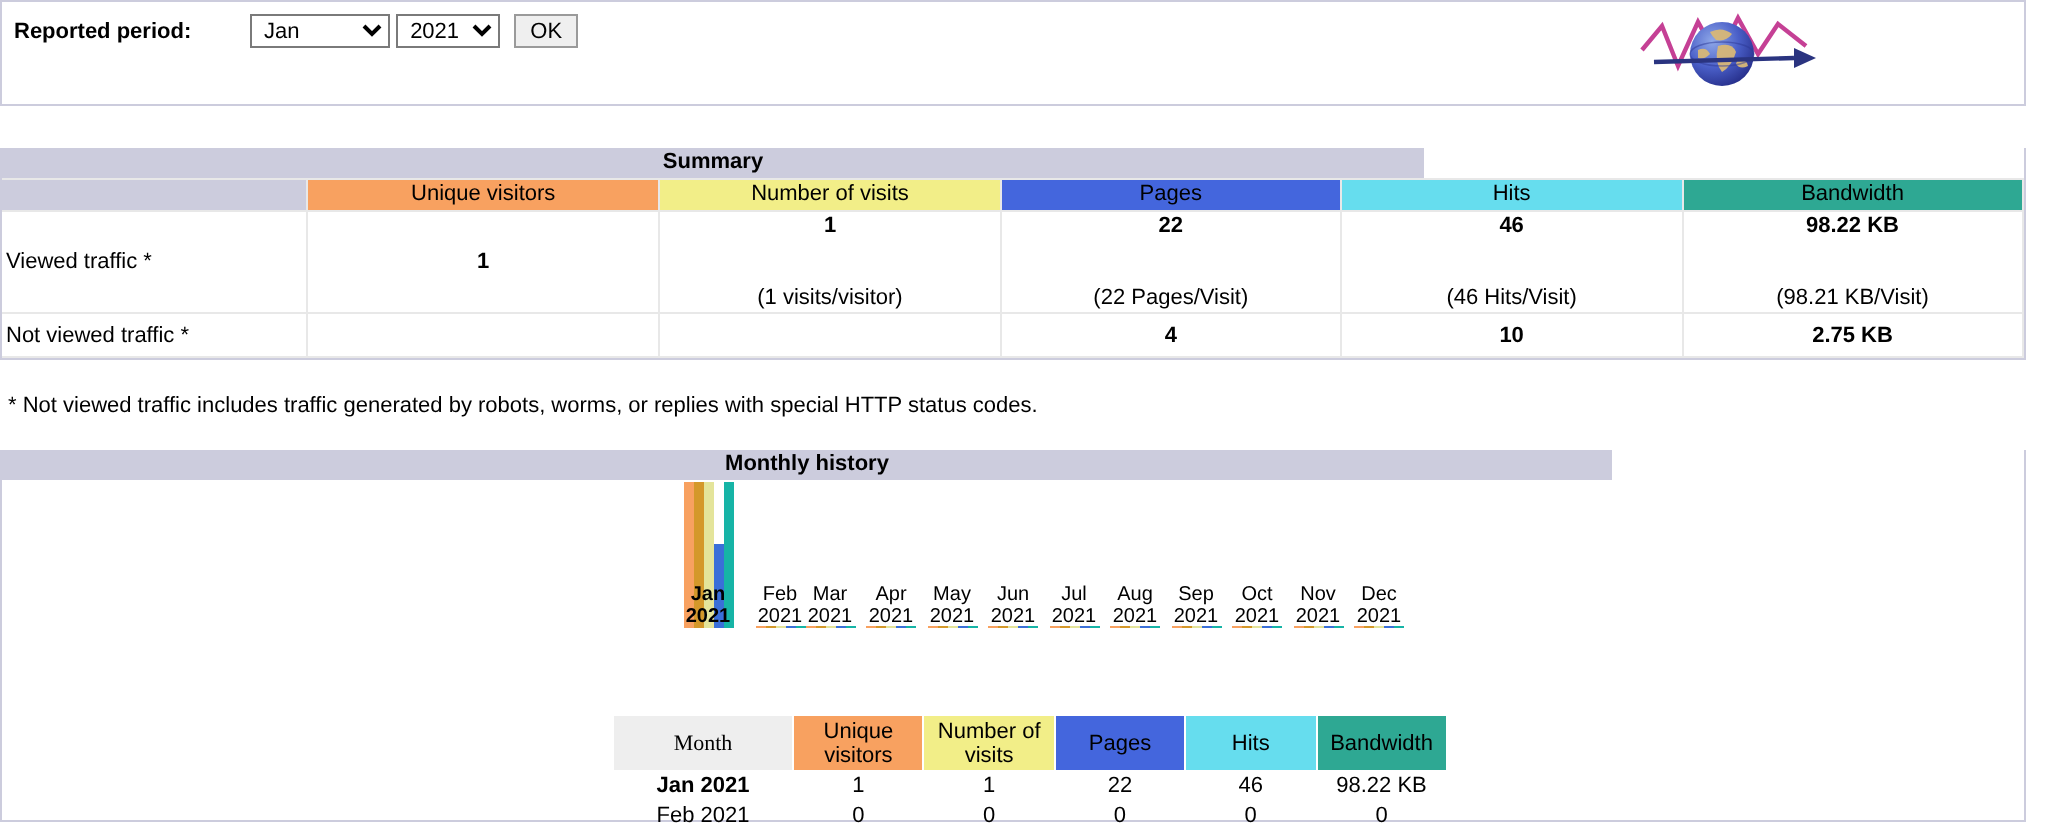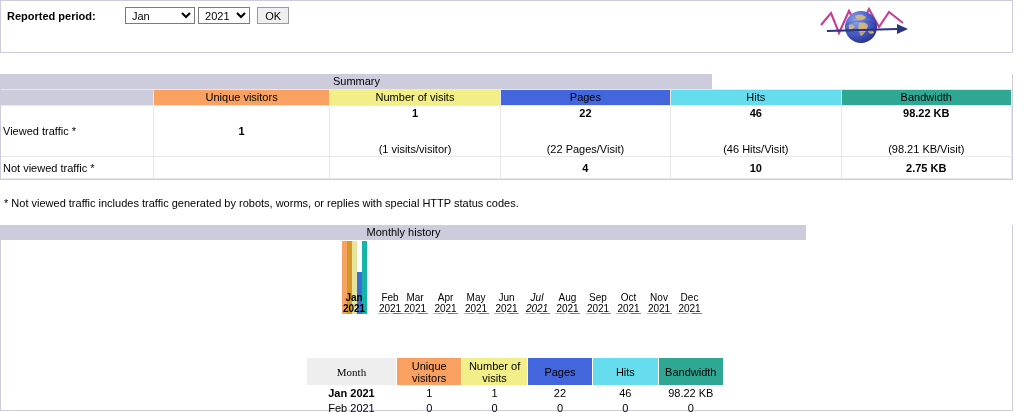"Summary" .section-title { font-weight: normal -> bold }
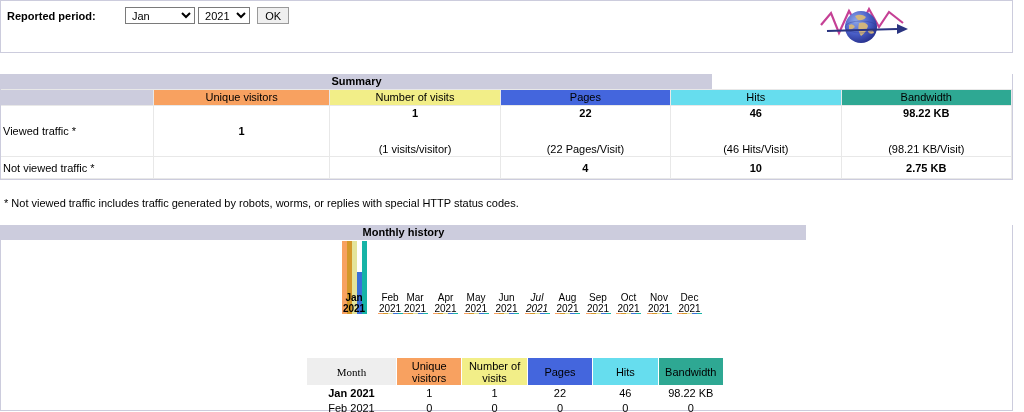"Jul" div.month-col { font-style: italic -> none }
